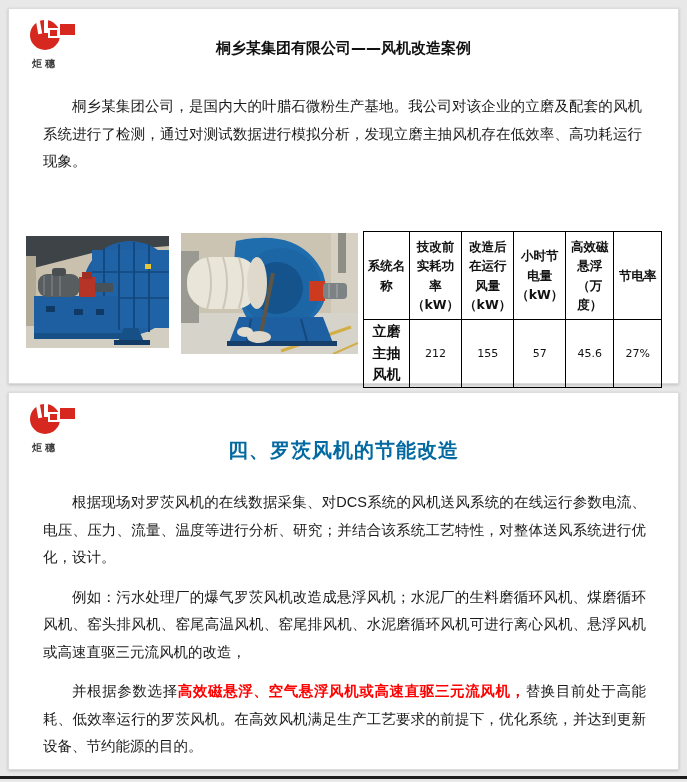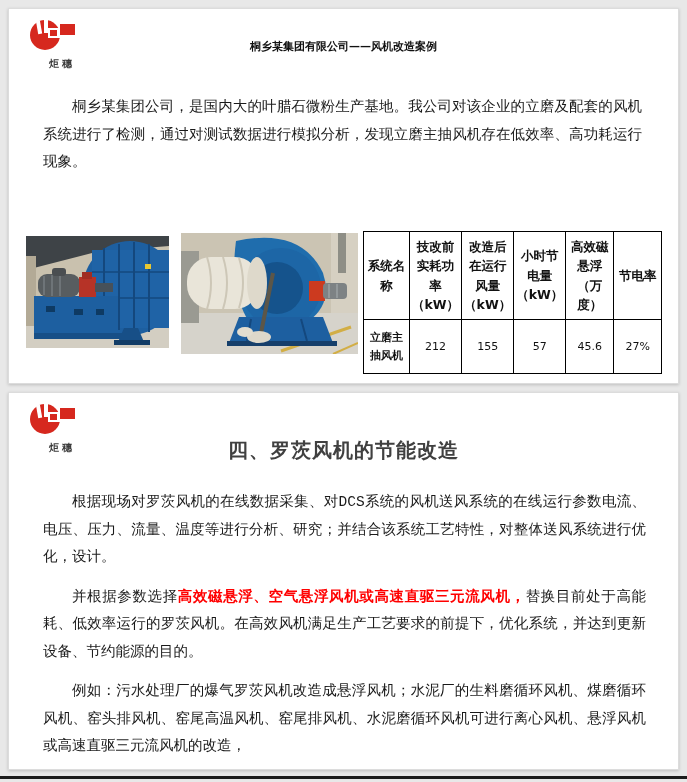"桐乡某集团有限公司——风机改造案例" .p1-title { font-size: 11px -> 15px }
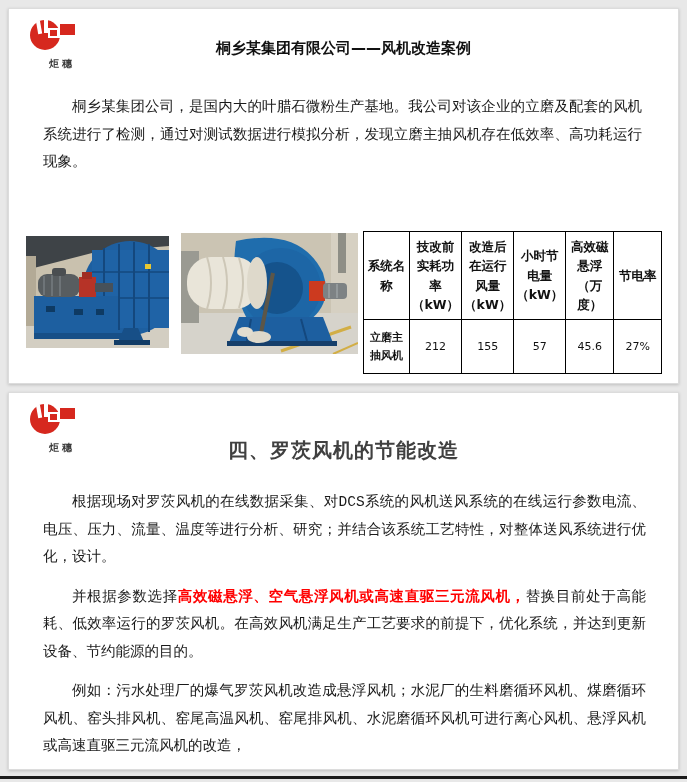"炬穗" .logo-text { margin-left: 20px -> 3px }
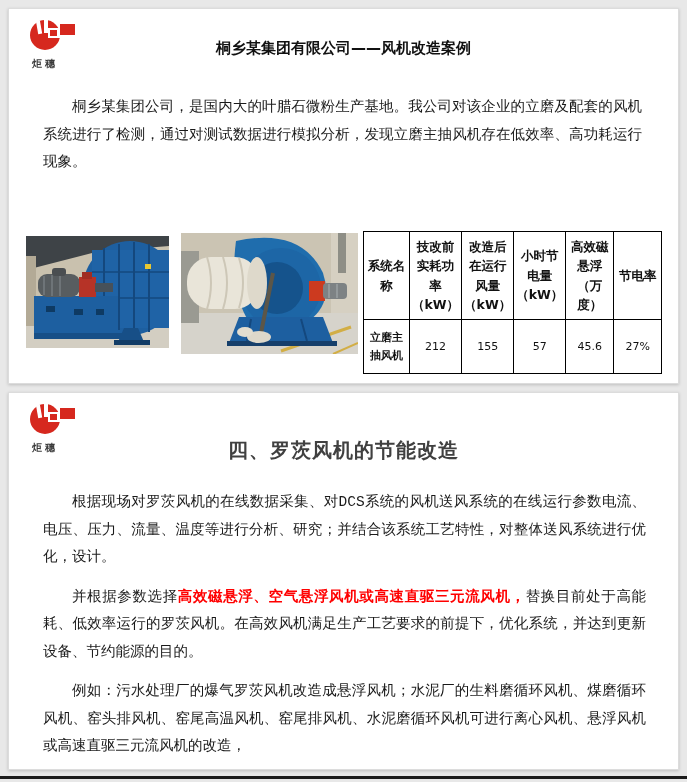"立磨主抽风机" .energy-table td.sys-name { font-size: 11px -> 14px }
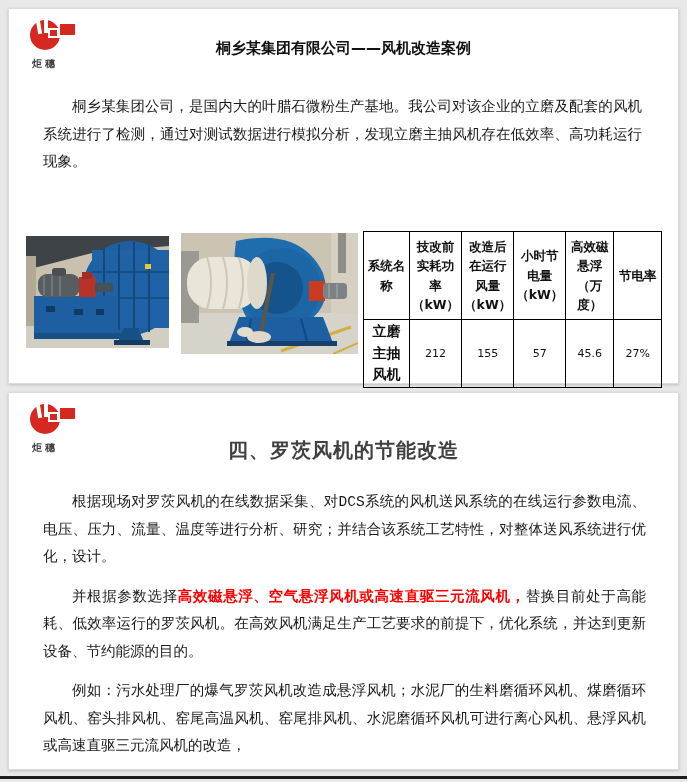"四、罗茨风机的节能改造" .p2-title { color: #404040 -> #0369a1 }
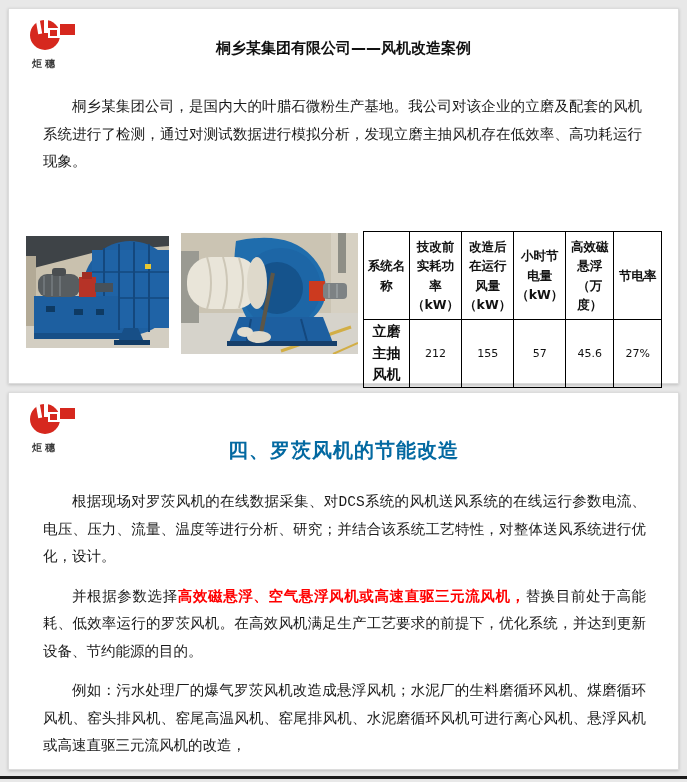"根据现场对罗茨风机的在线数据采集、对DCS系统的风机送风系统的在线运行参数电流、" .body2 { font-family: Liberation Mono, monospace -> Liberation Sans, sans-serif }
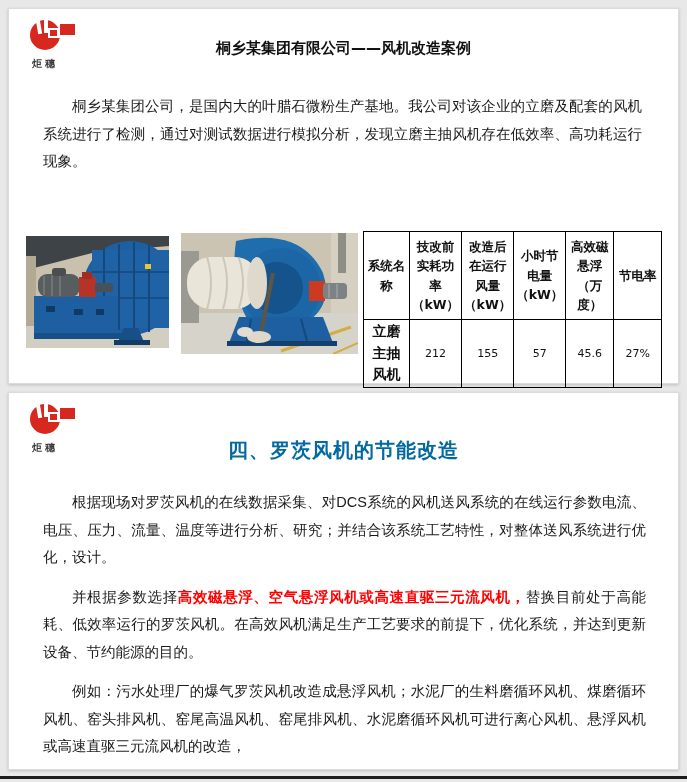"并根据参数选择高效磁悬浮、空气悬浮风机或高速直驱三元流风机，替换目前处于高能耗、" p { order: before "例如：污水处理厂的爆气罗茨风机改造成悬浮风机；水泥厂的生料磨循环风机、煤磨循环风" -> after "例如：污水处理厂的爆气罗茨风机改造成悬浮风机；水泥厂的生料磨循环风机、煤磨循环风" }
